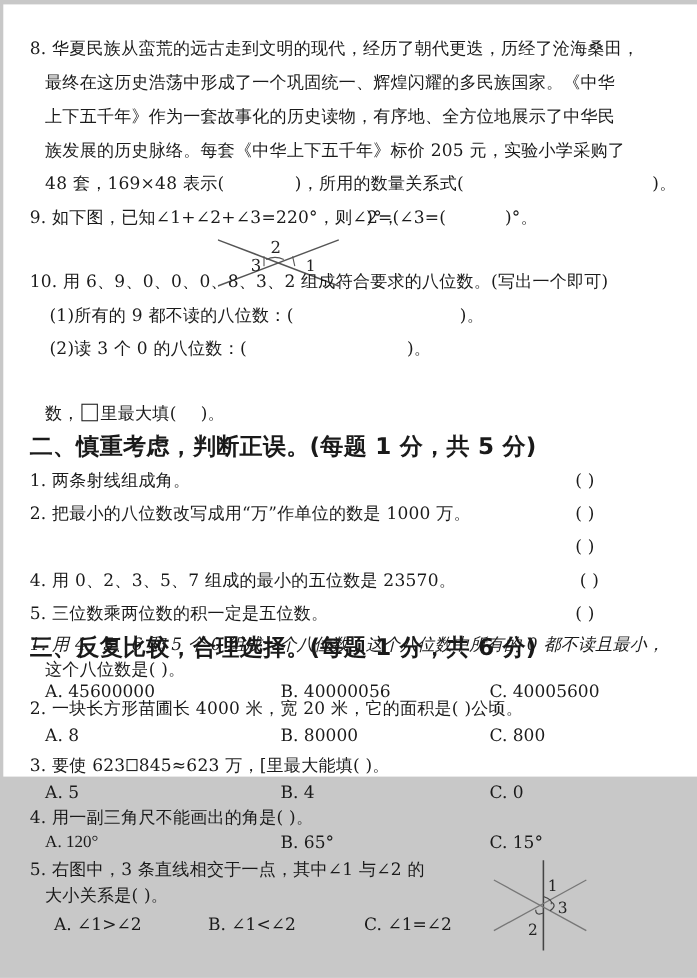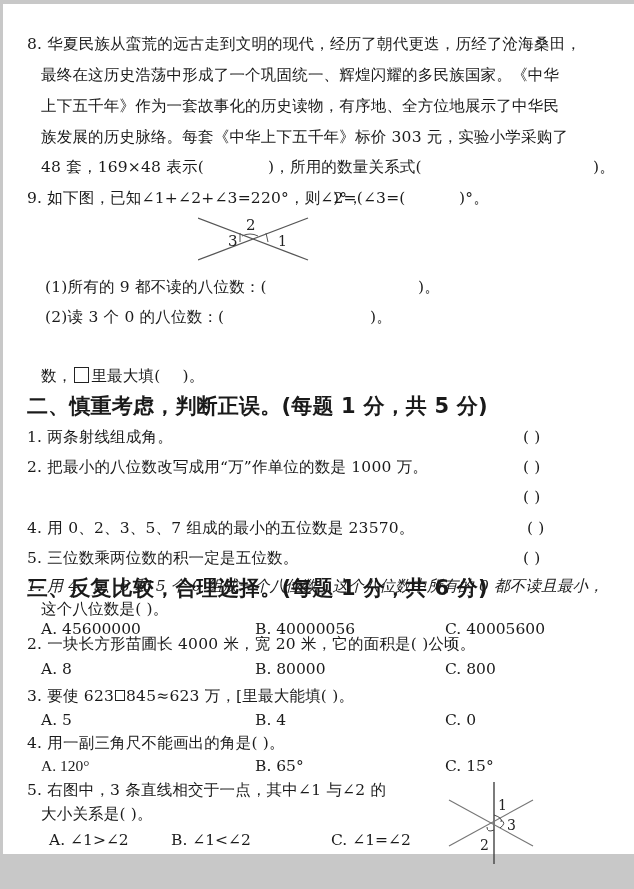"8. 华夏民族从蛮荒的远古走到文明的现代，经历了朝代更迭，历经了沧海桑田，" .page { height: 850px -> 702px }
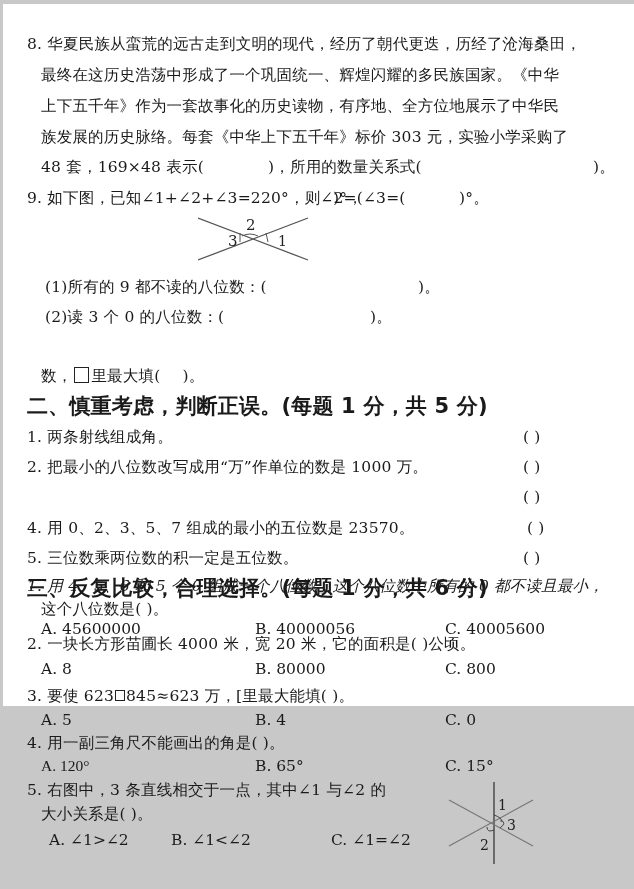"族发展的历史脉络。每套《中华上下五千年》标价 303 元，实验小学采购了" div.line { text: 303 -> 205 }
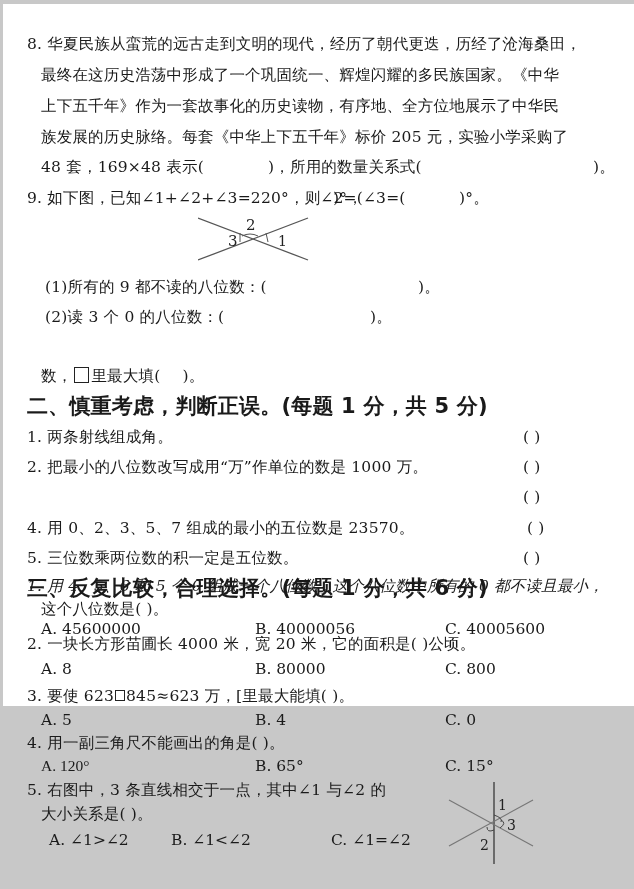"10. 用 6、9、0、0、0、8、3、2" div.line { html: none -> <div>10. 用 6、9、0、0、0、8、3、2 组成符合要求的八位数。(写出一个即可)</div> }
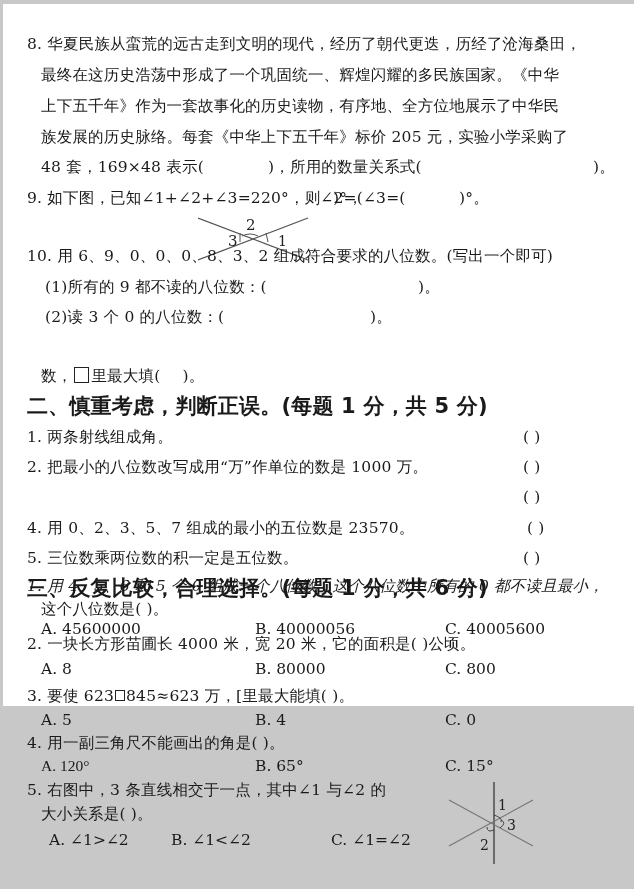"B. ∠1<∠2" div.opt { left: 168px -> 186px }
